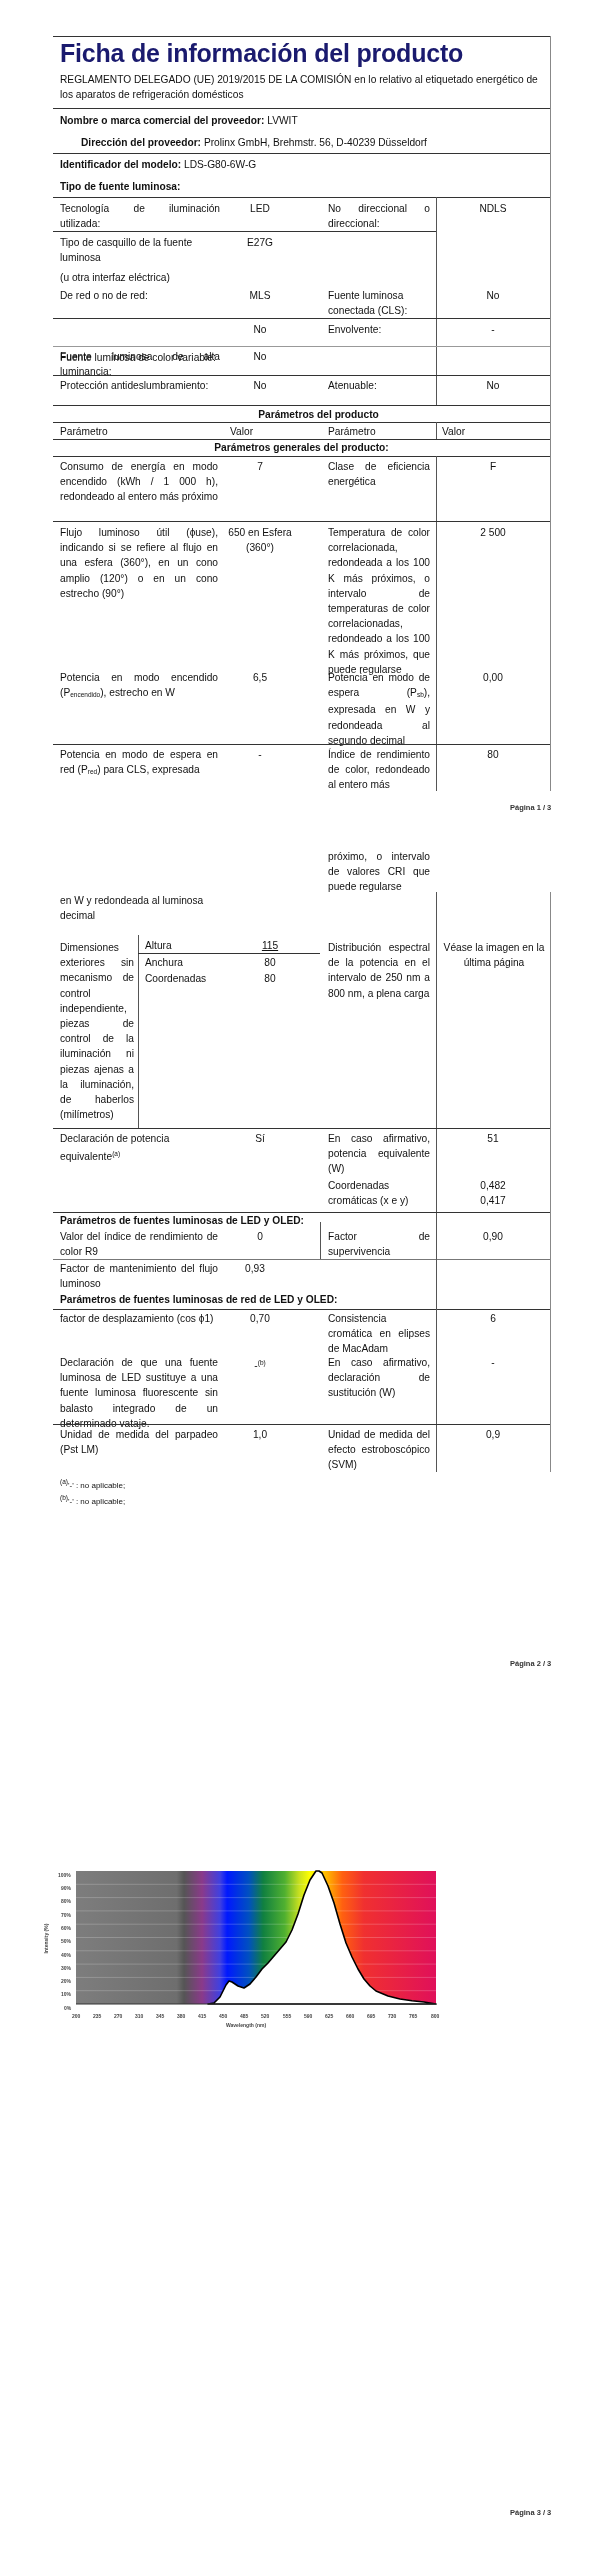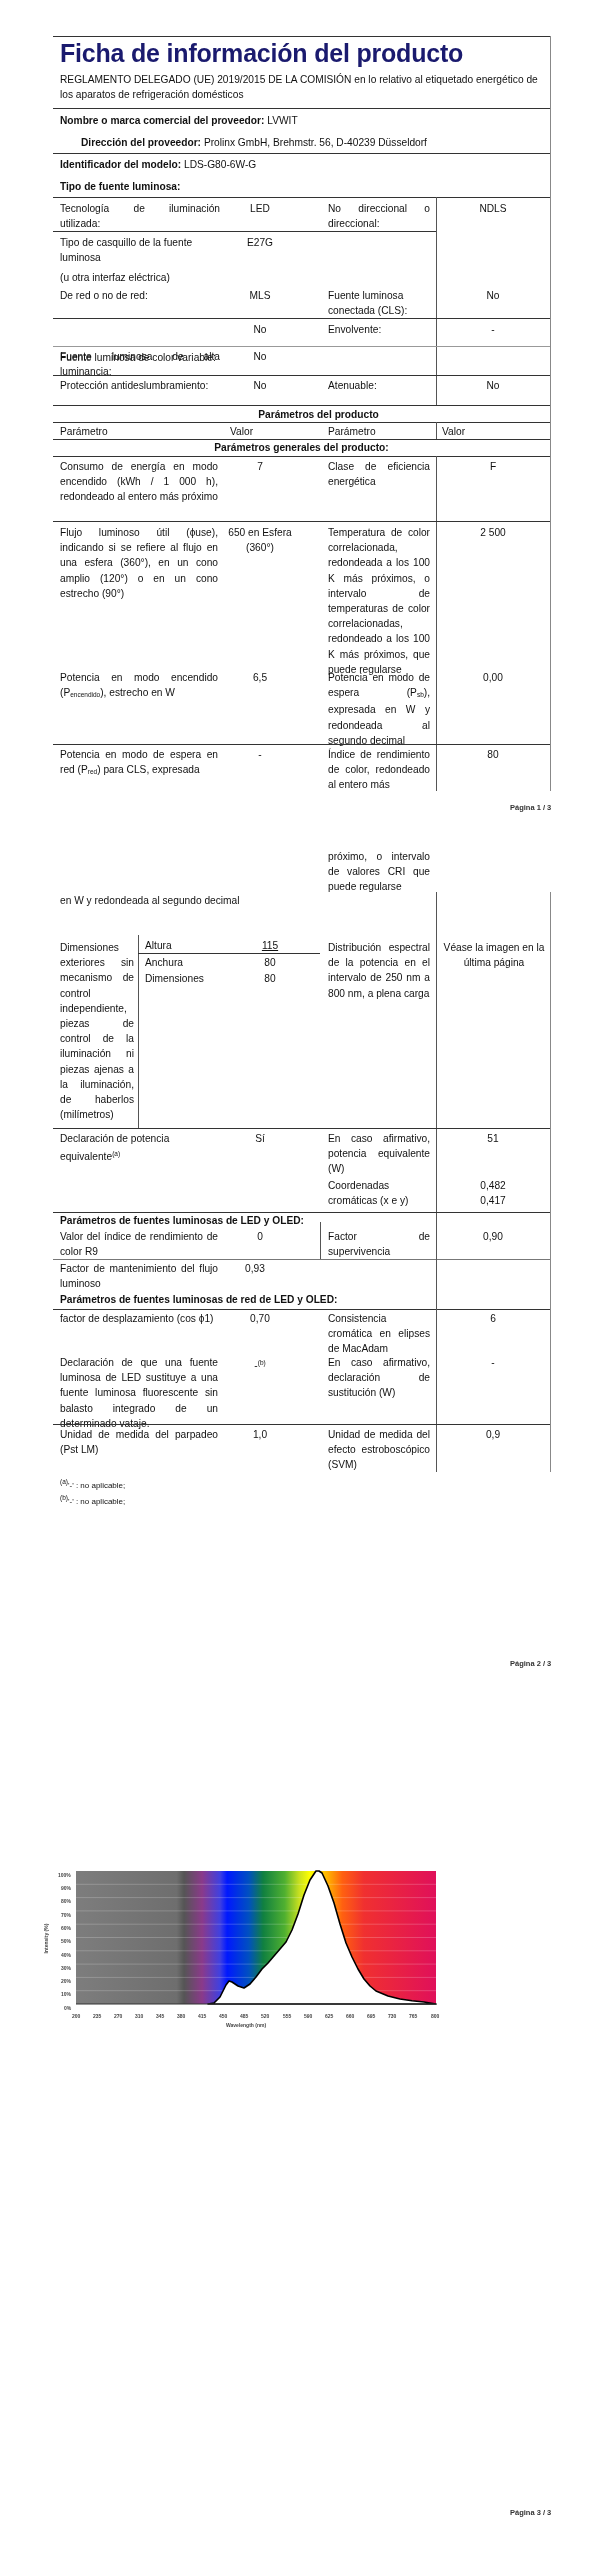"en W y redondeada al" div.cell { text: segundo -> luminosa }
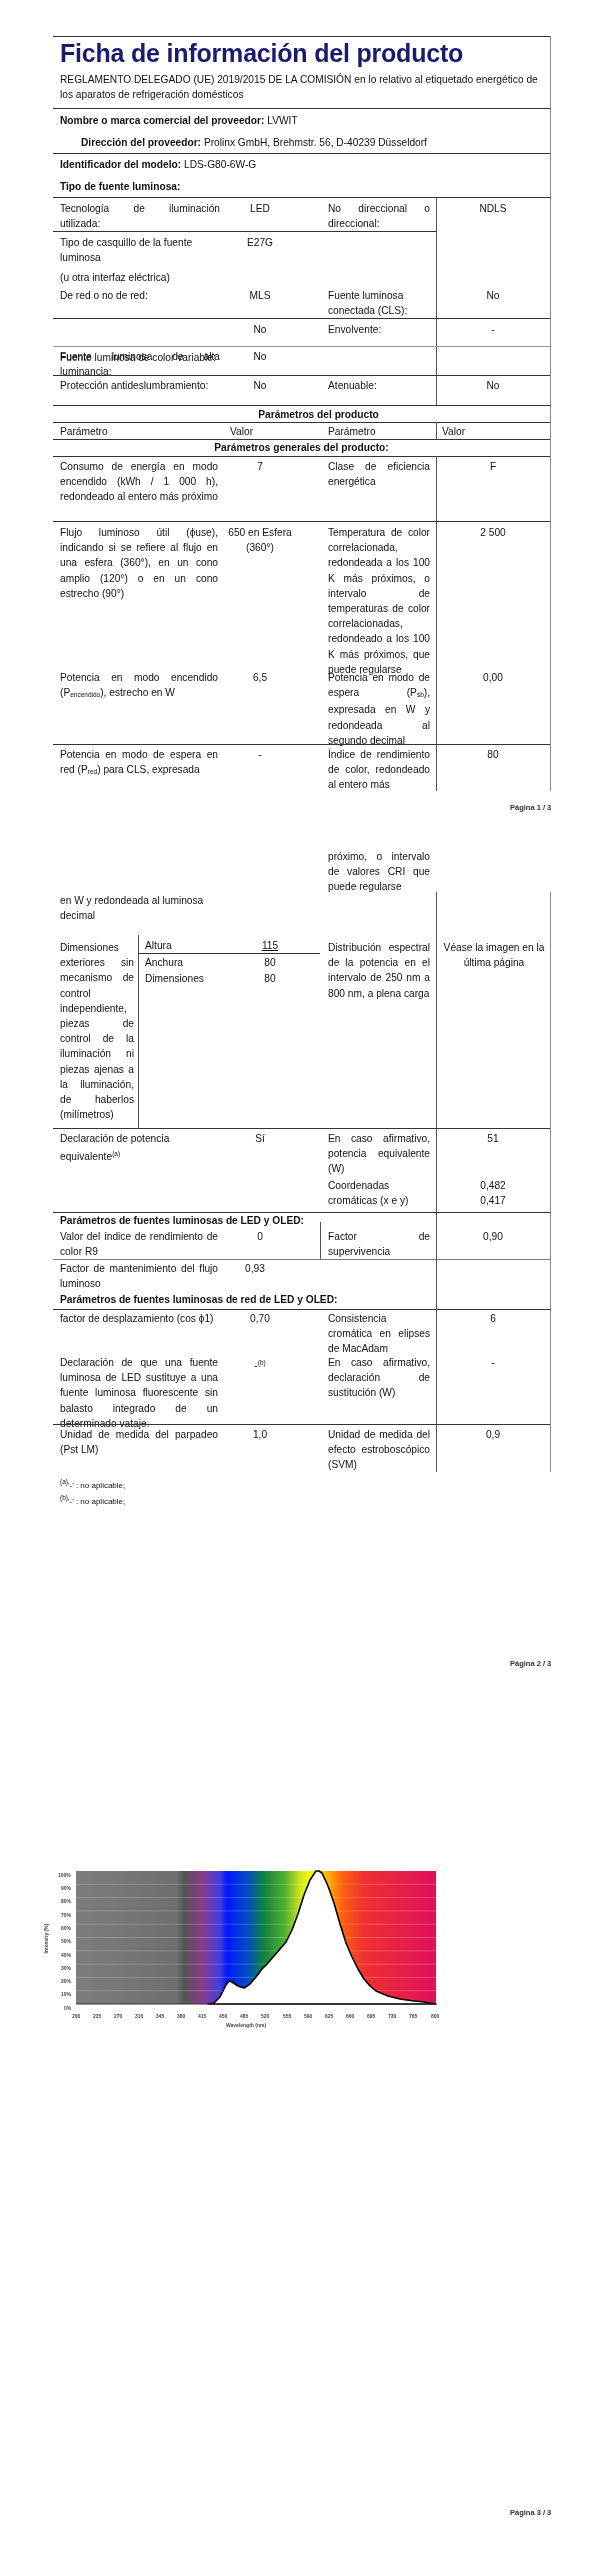"Dimensiones" div.cell { text: Dimensiones -> Coordenadas }
